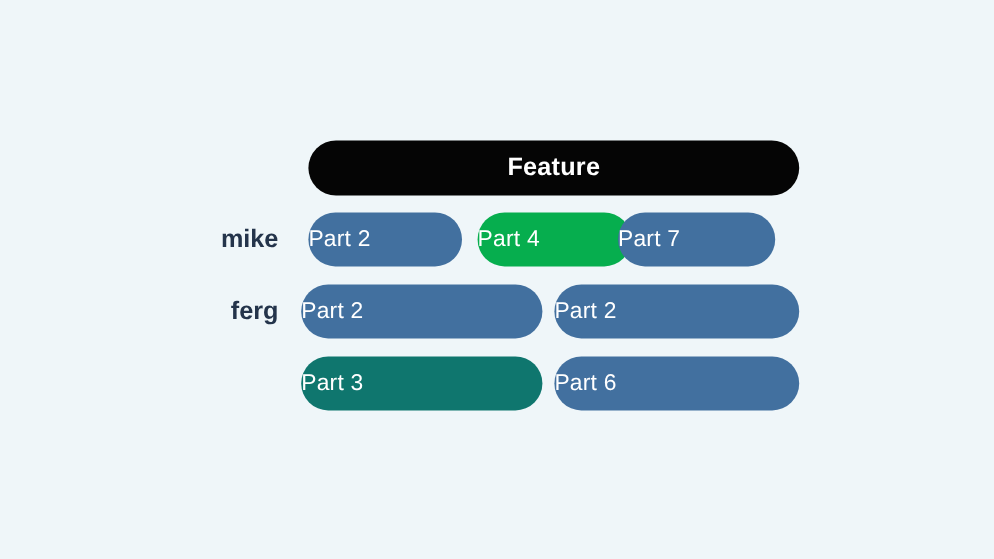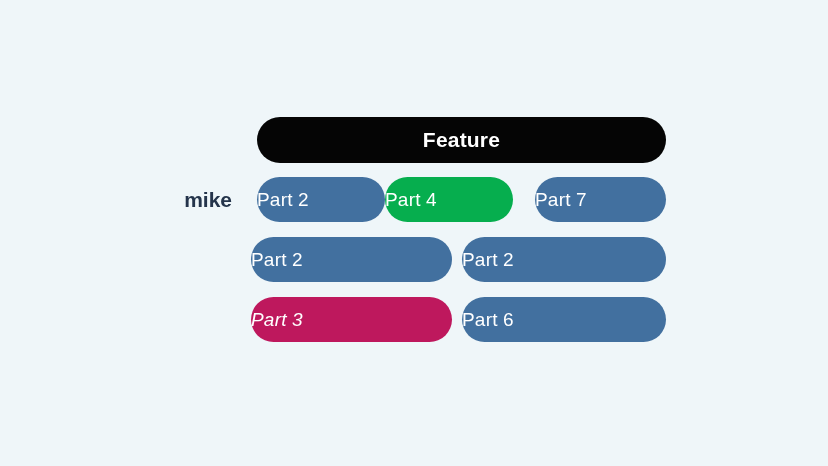"Part 4" div.part-bar { left: 385px -> 398px }
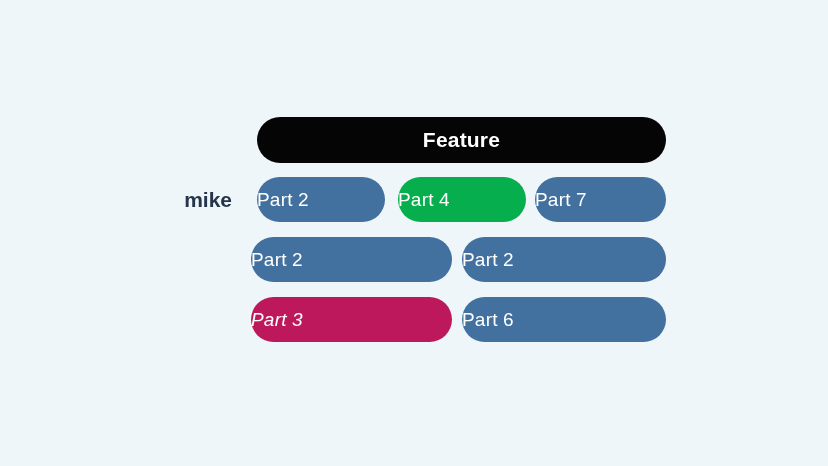"Part 7" div.part-bar { left: 535px -> 515px }
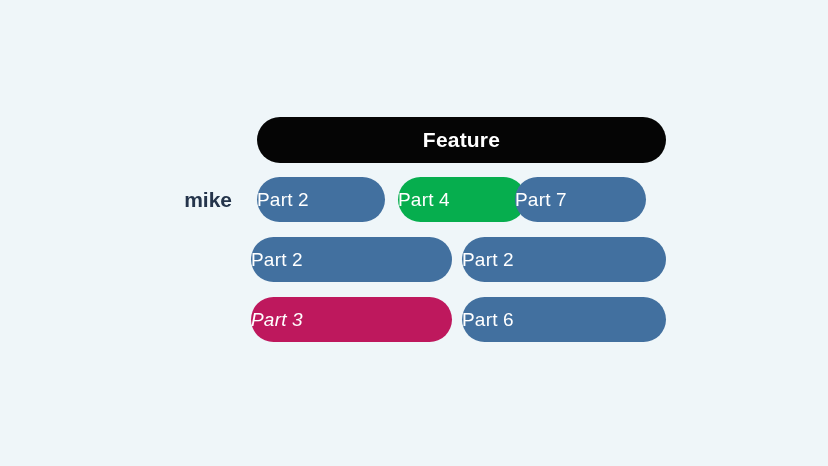"ferg" div.row-label { html: none -> <div>ferg</div> }
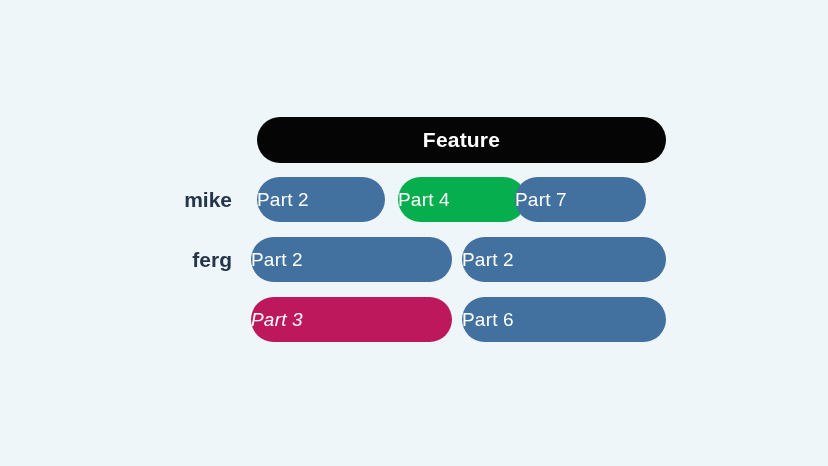"Part 3" div.part-bar { background: #be185d -> #0f766e; font-style: italic -> none }
